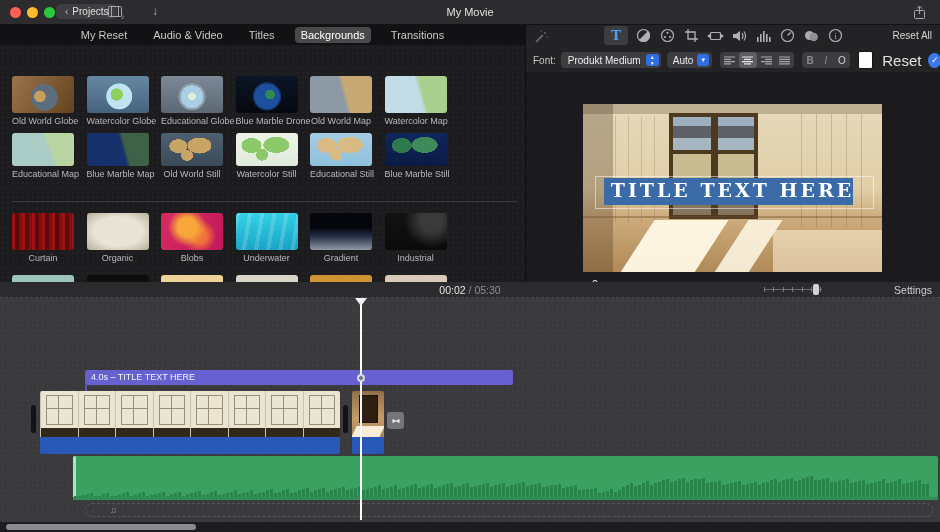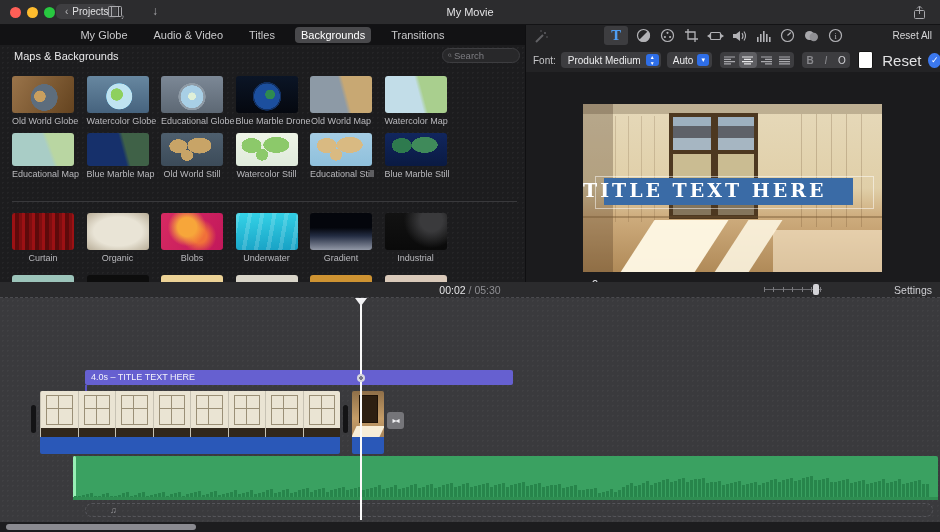"My Globe" span.tab { text: Globe -> Reset }
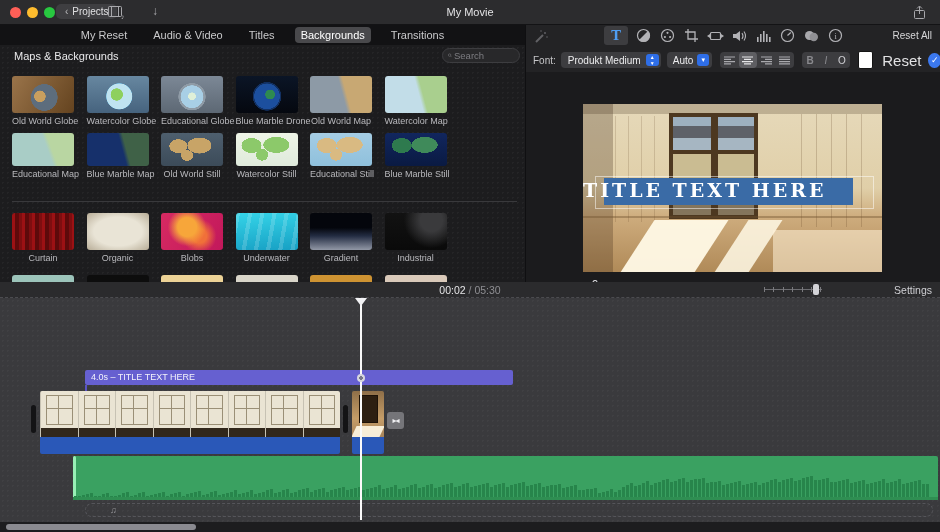"Maps & Backgrounds" div { html: <div> <span>Maps &amp; Backgrounds</span> <span> <svg> <circle></circle> <line></line> </svg> <input> </span> </div> -> none }
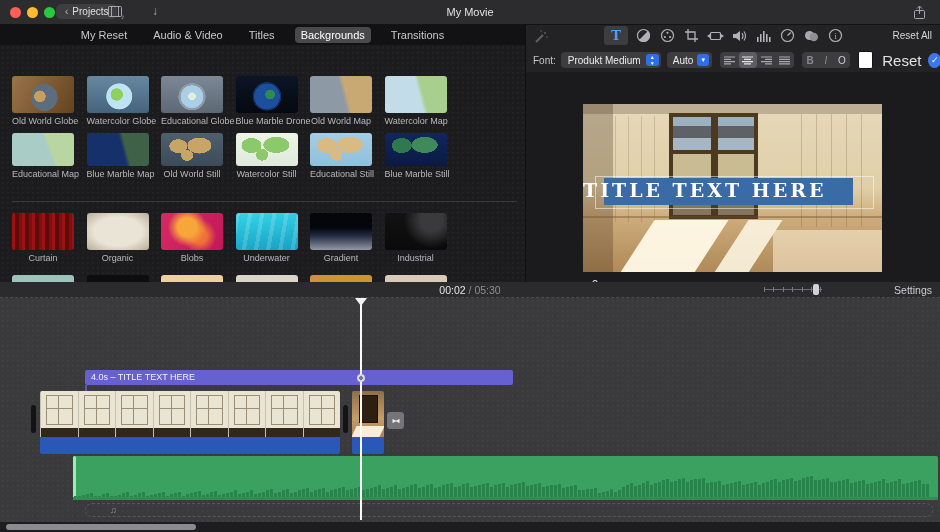"TITLE TEXT HERE" #title-text { text-align: left -> center }
